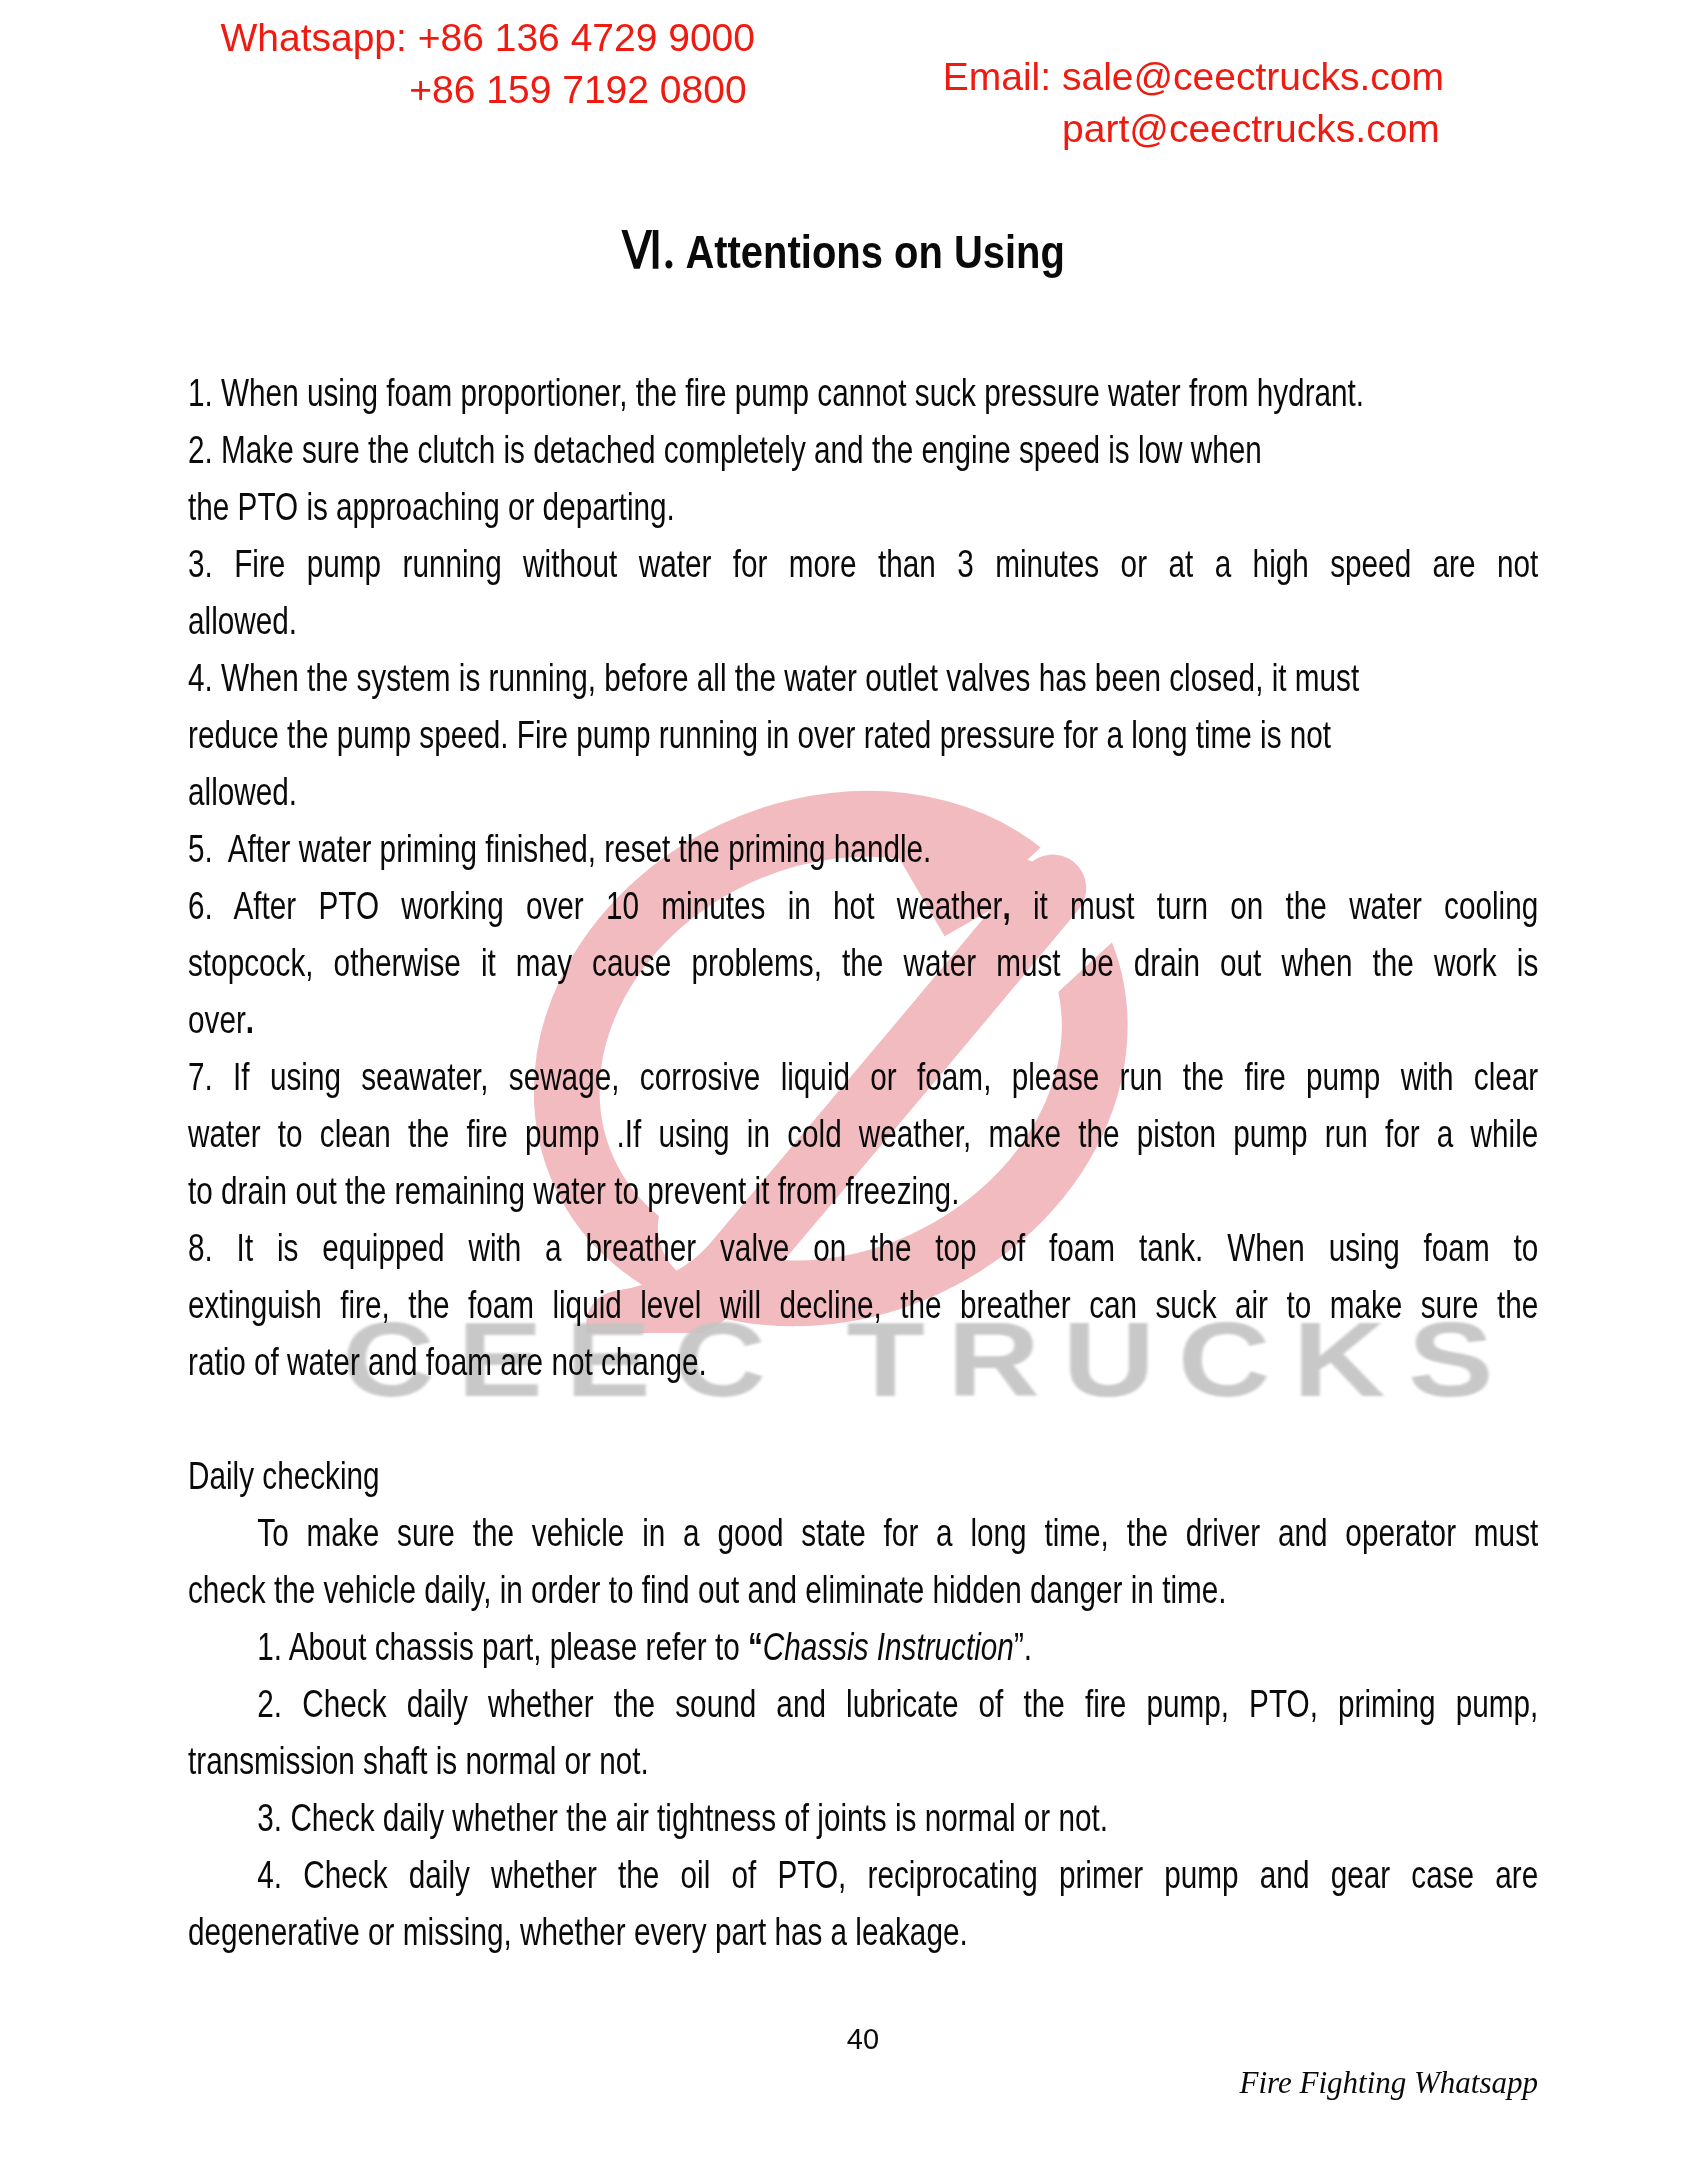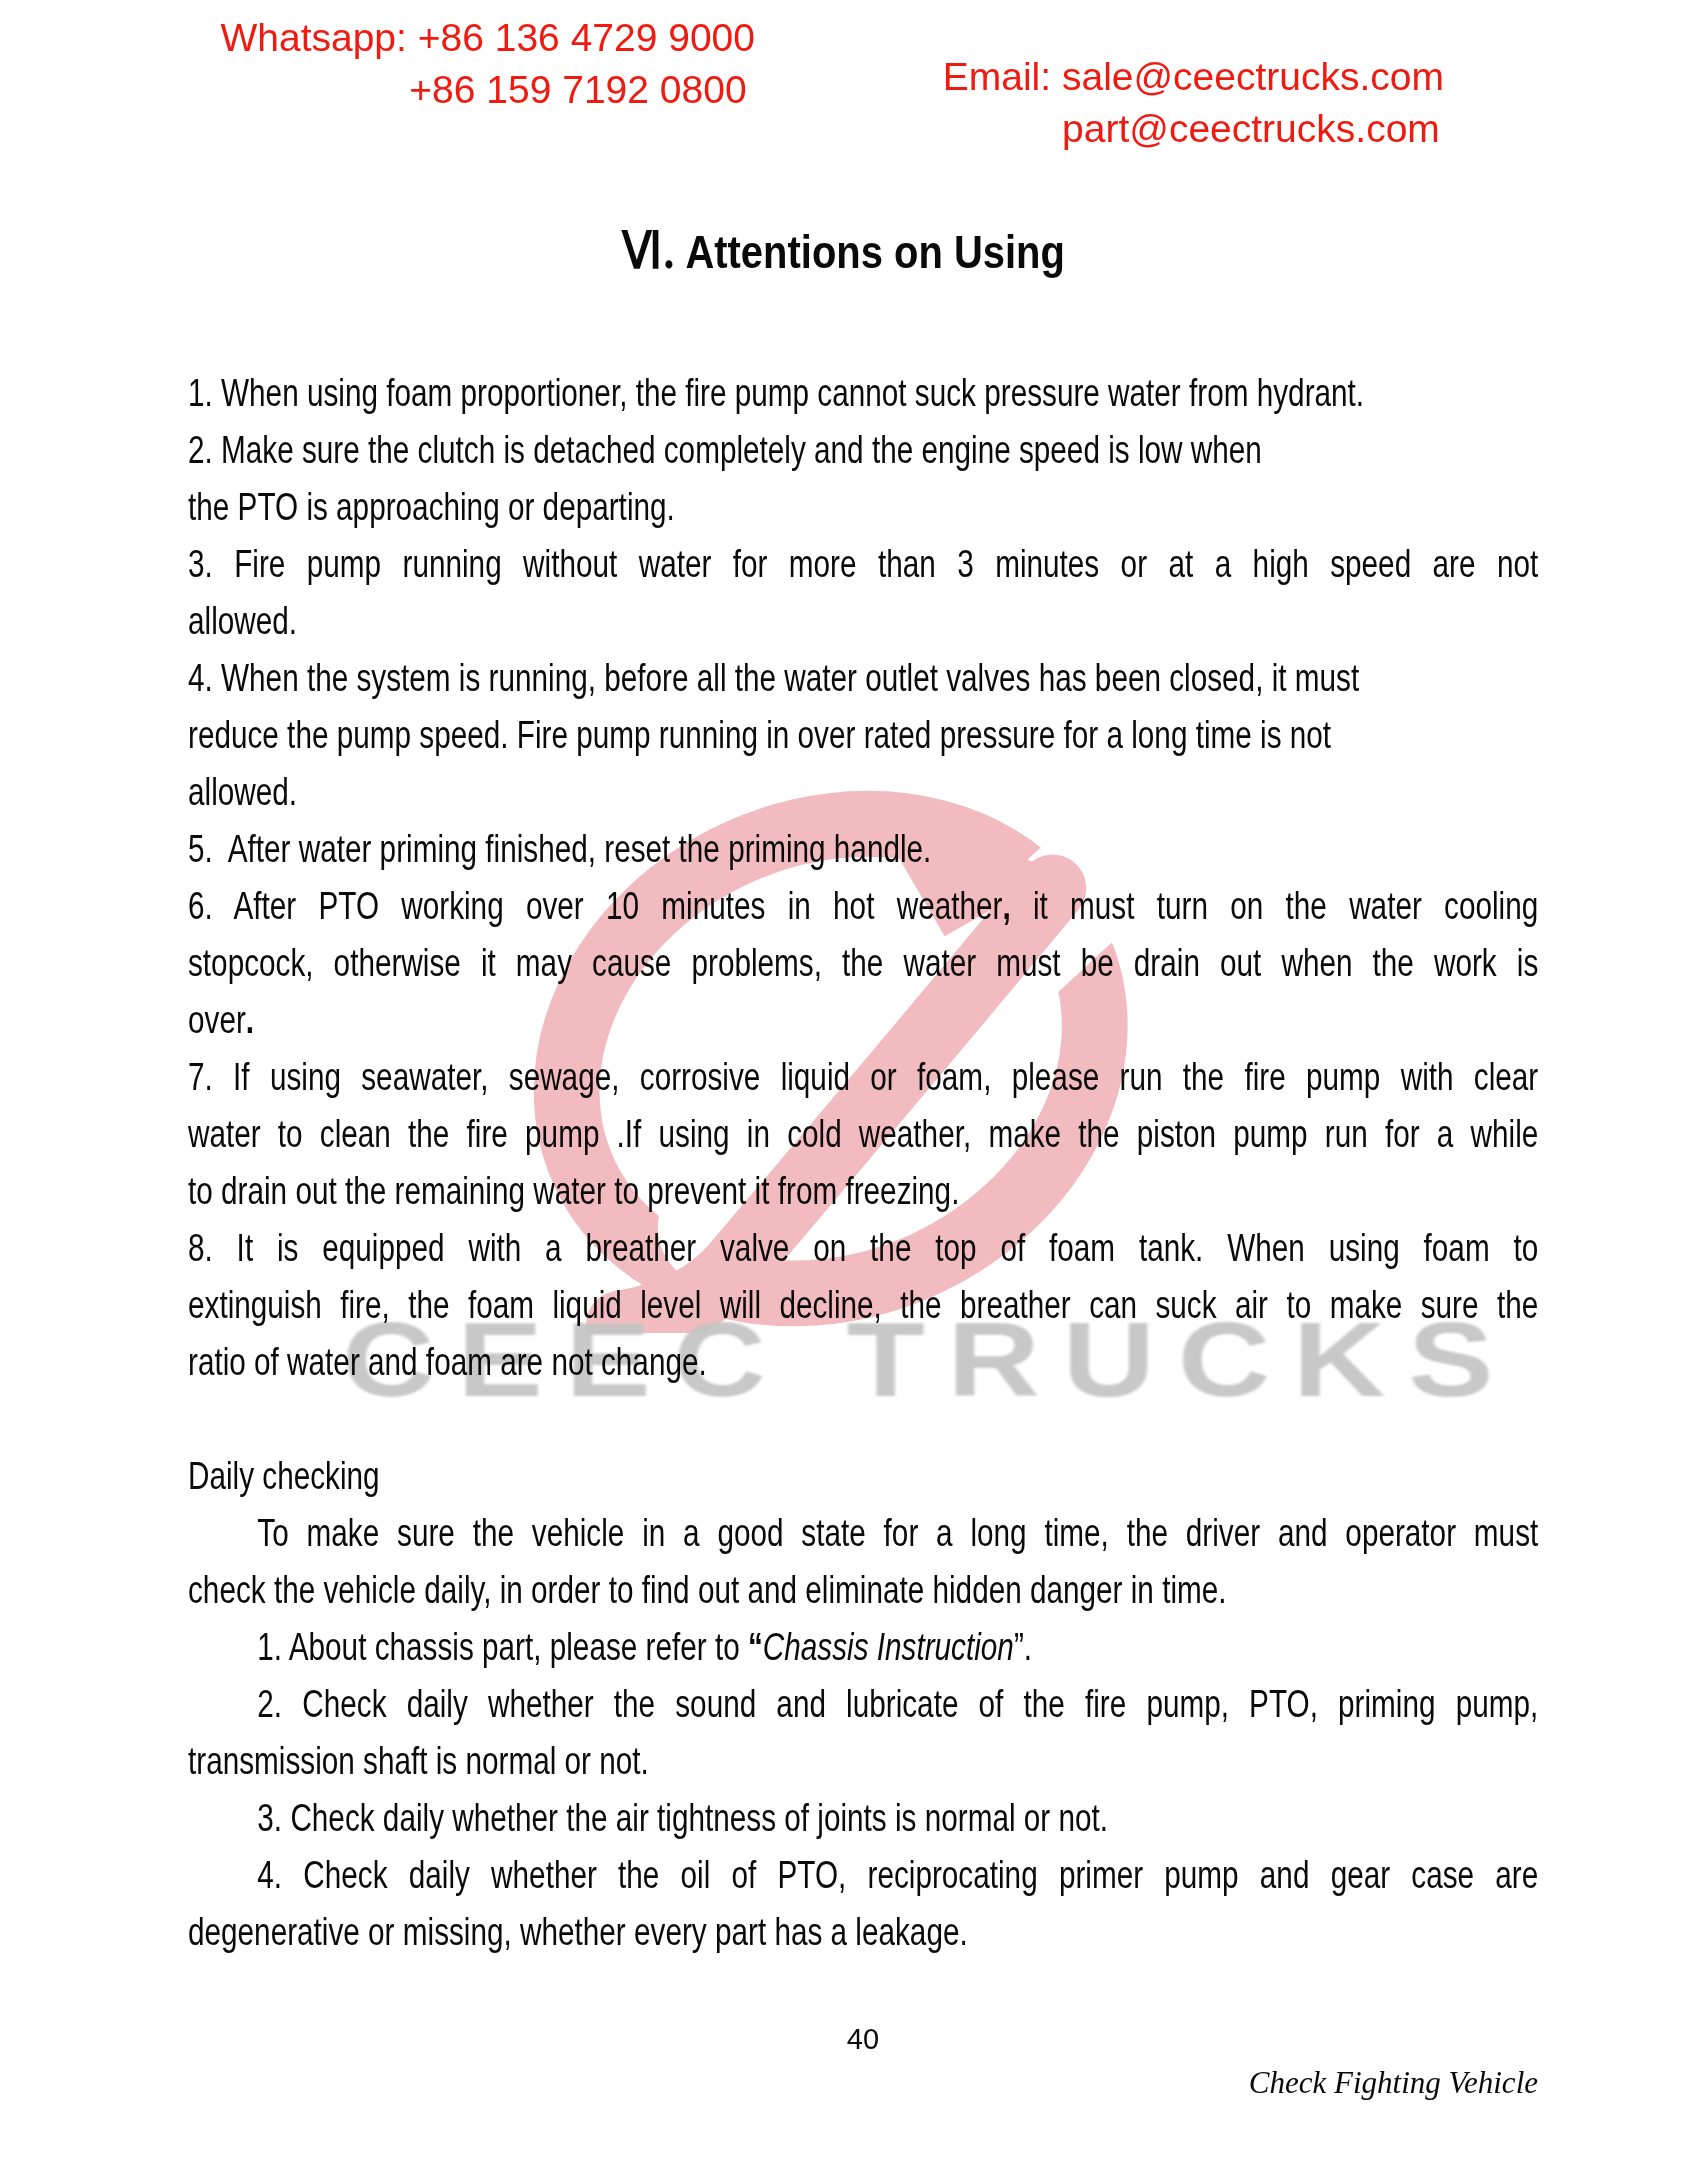"Check Fighting Vehicle" div.doc-title { text: Check Fighting Vehicle -> Fire Fighting Whatsapp }
